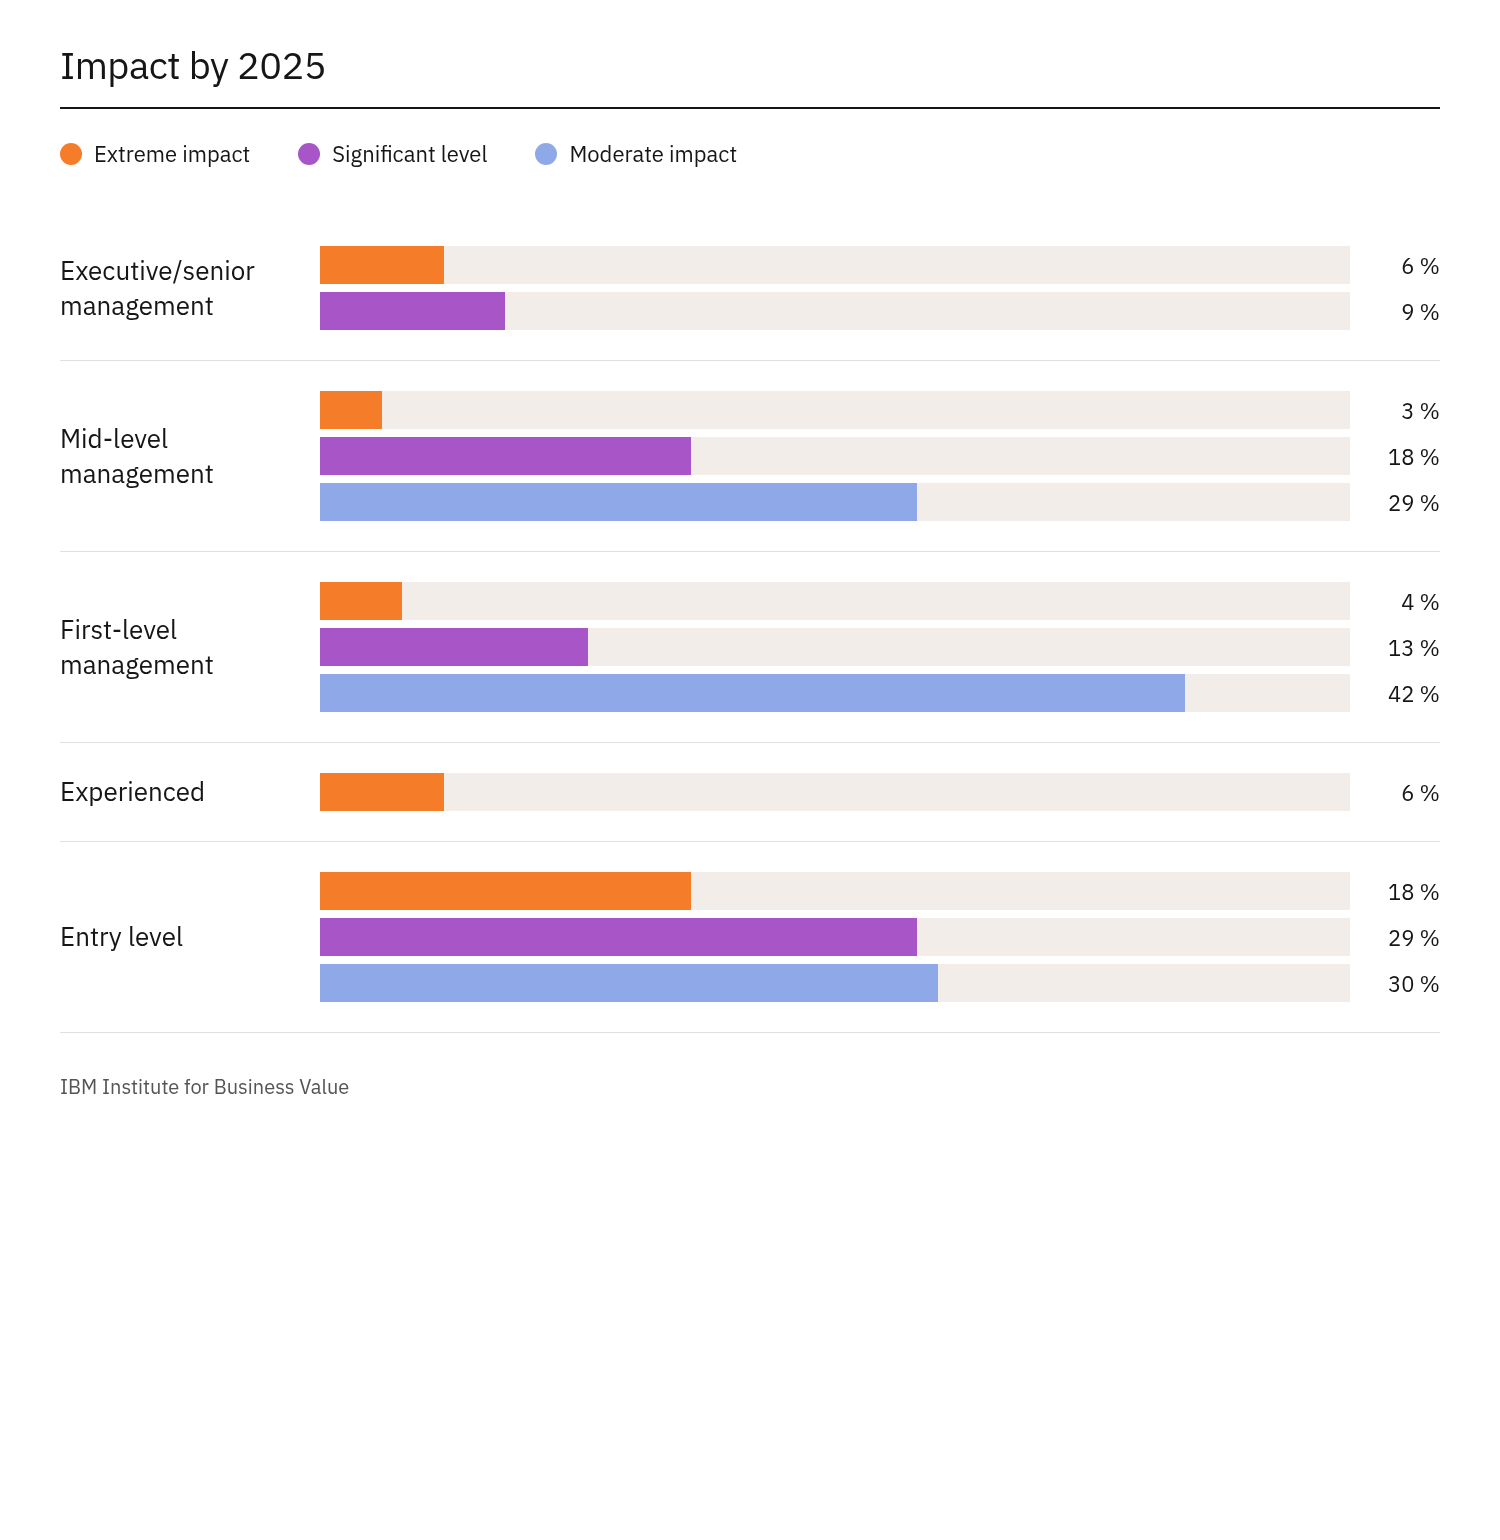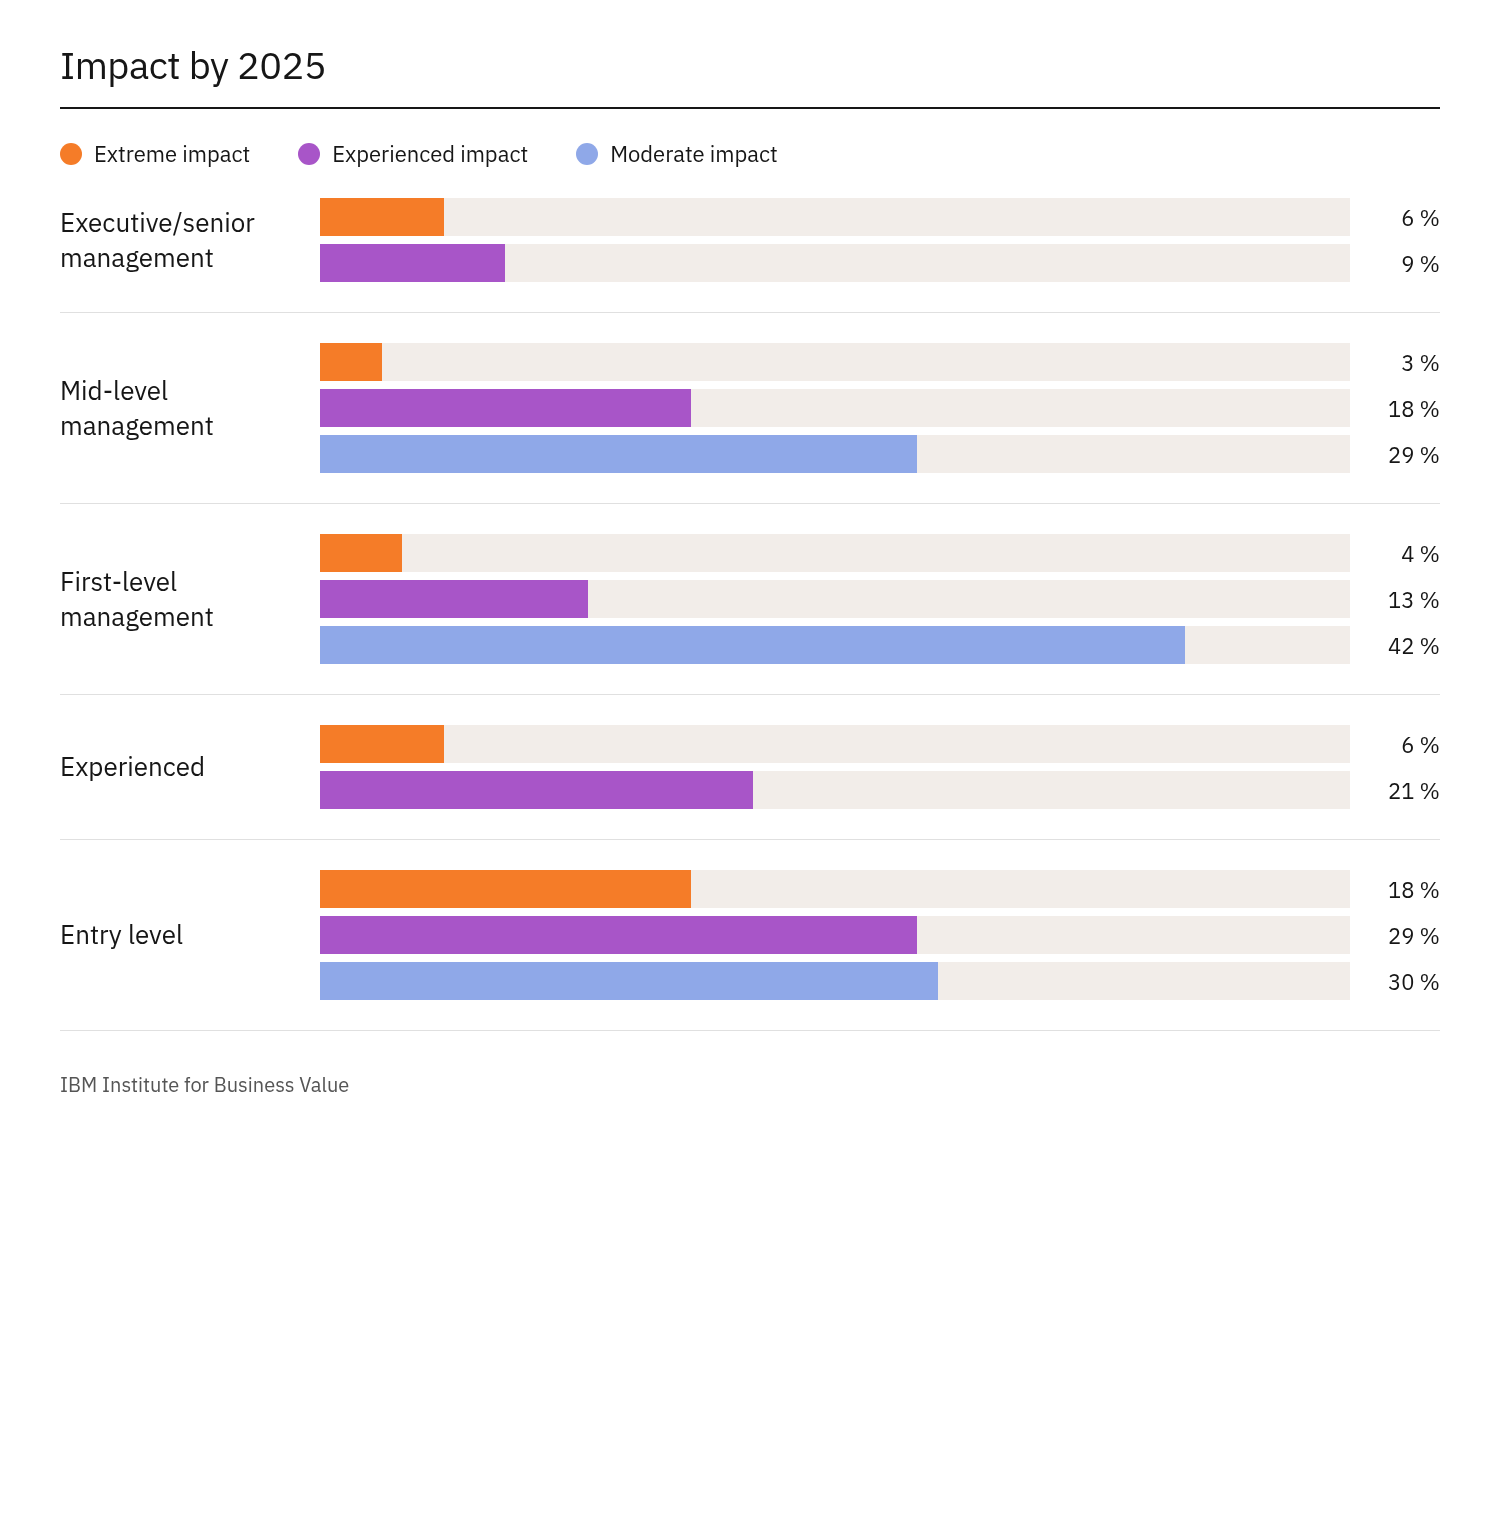"Extreme impact" .legend { margin-bottom: none -> 48px }
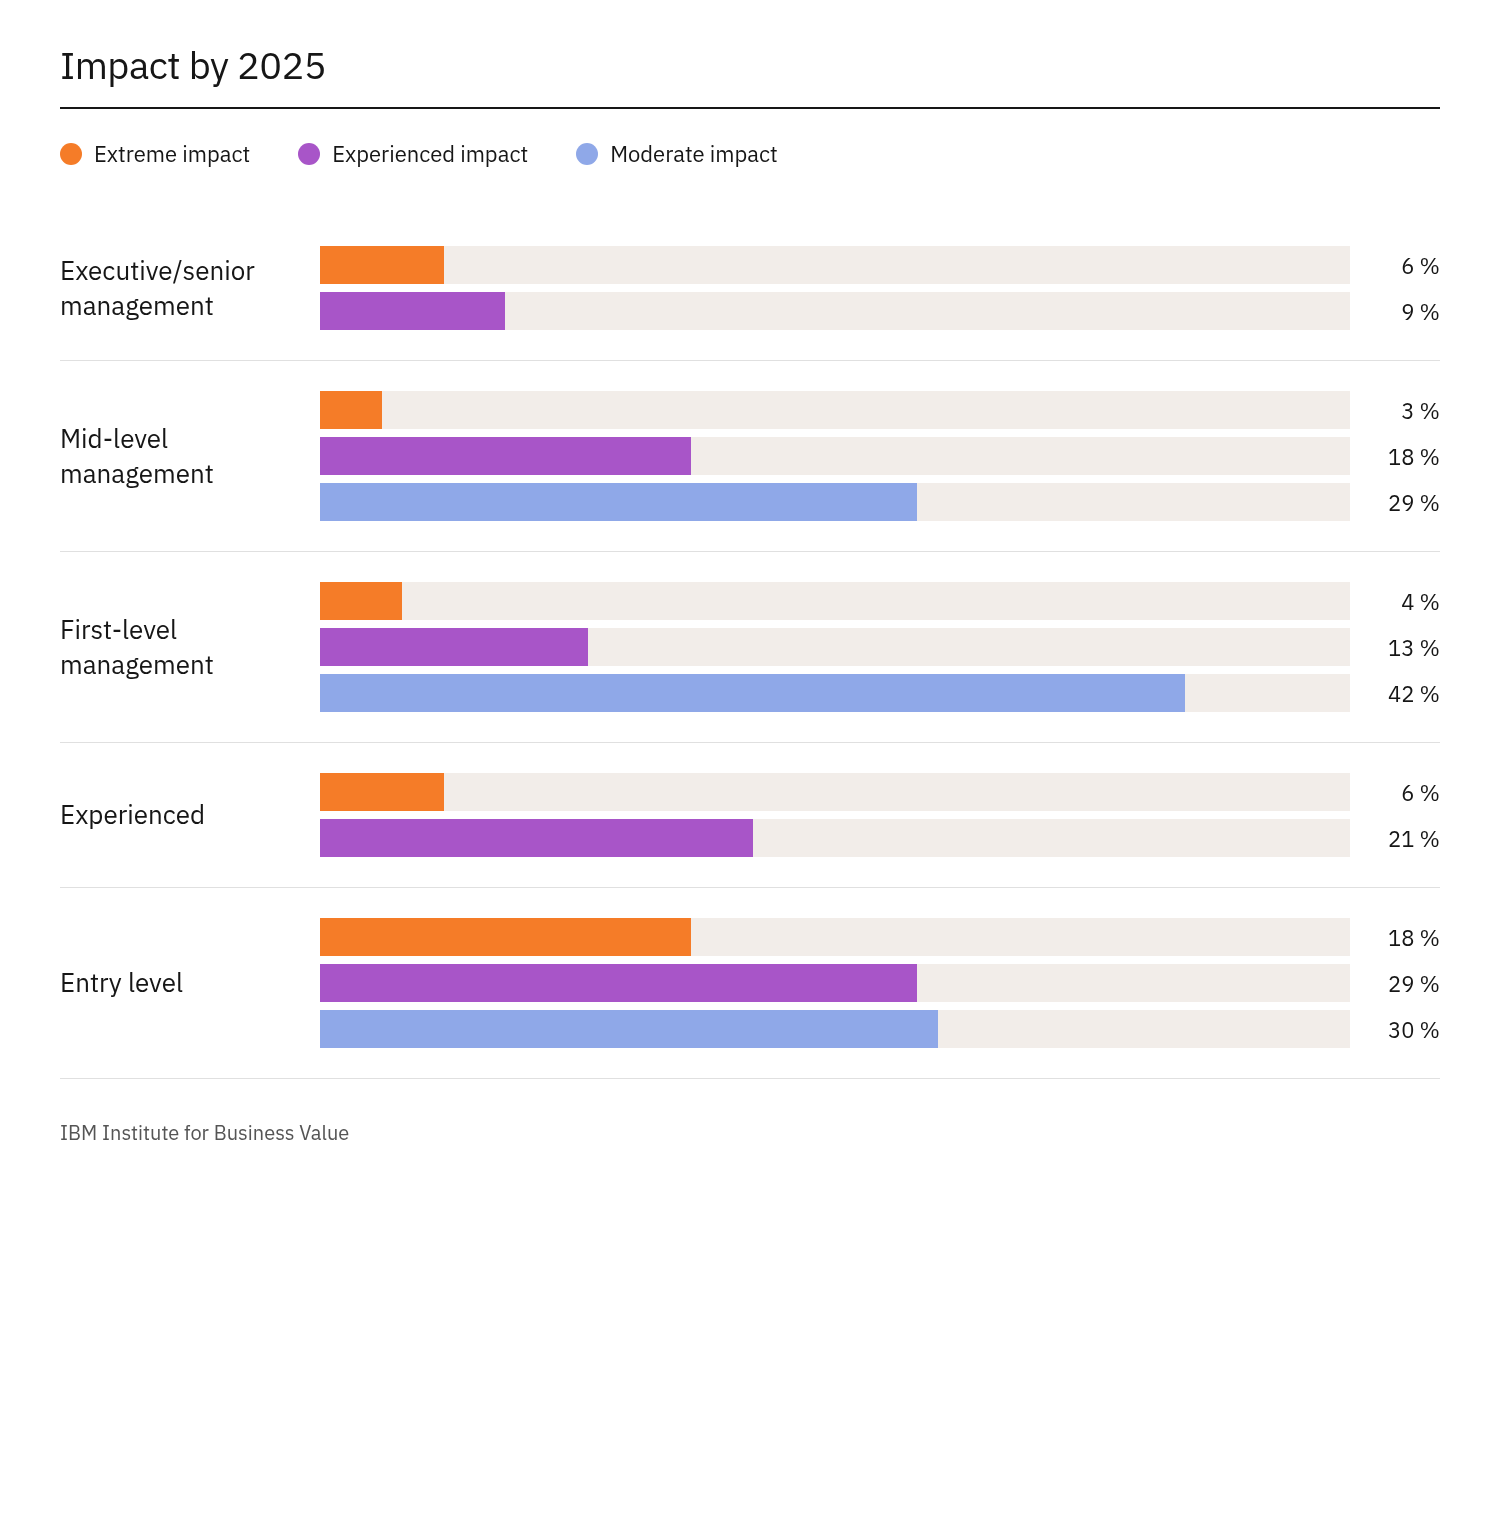"Experienced impact" span { text: Experienced impact -> Significant level }
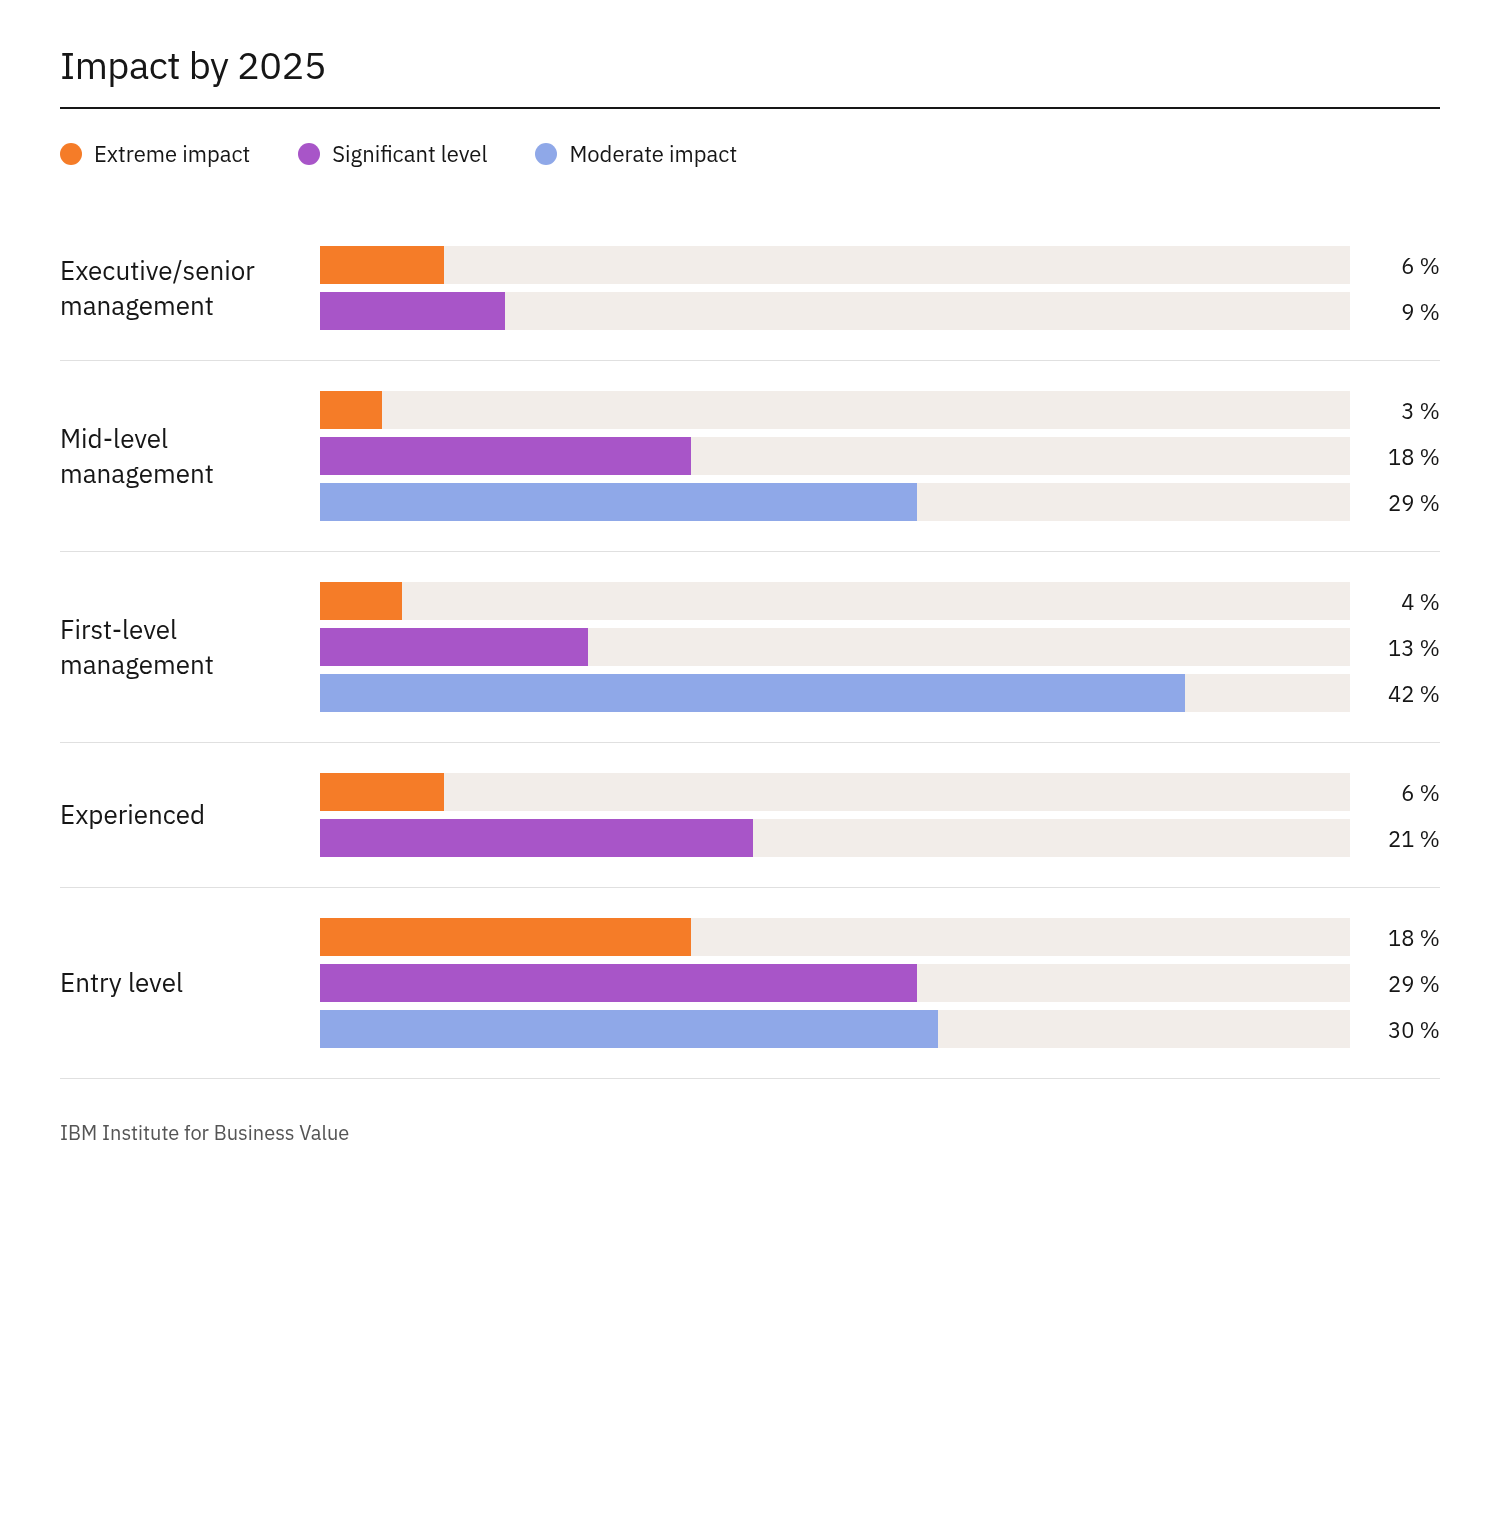"21 %" div.bar-row { html: <div> <div> <div></div> </div> <div>21 %</div> </div> -> none }
